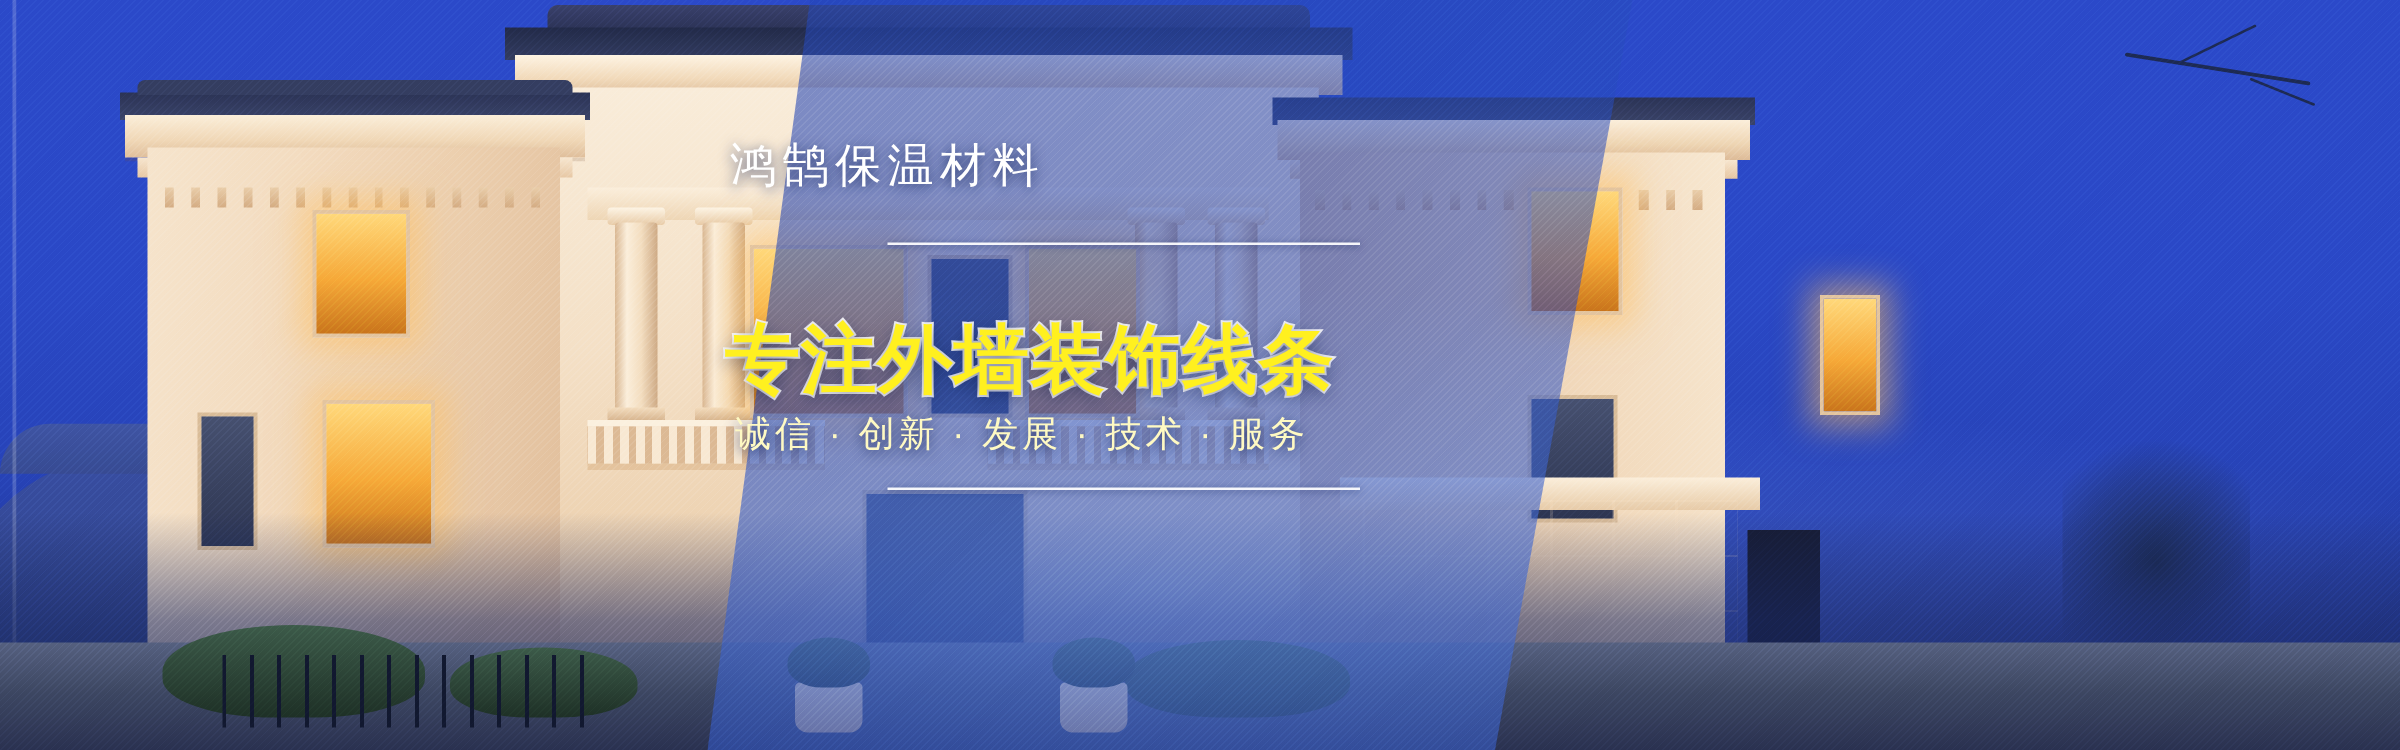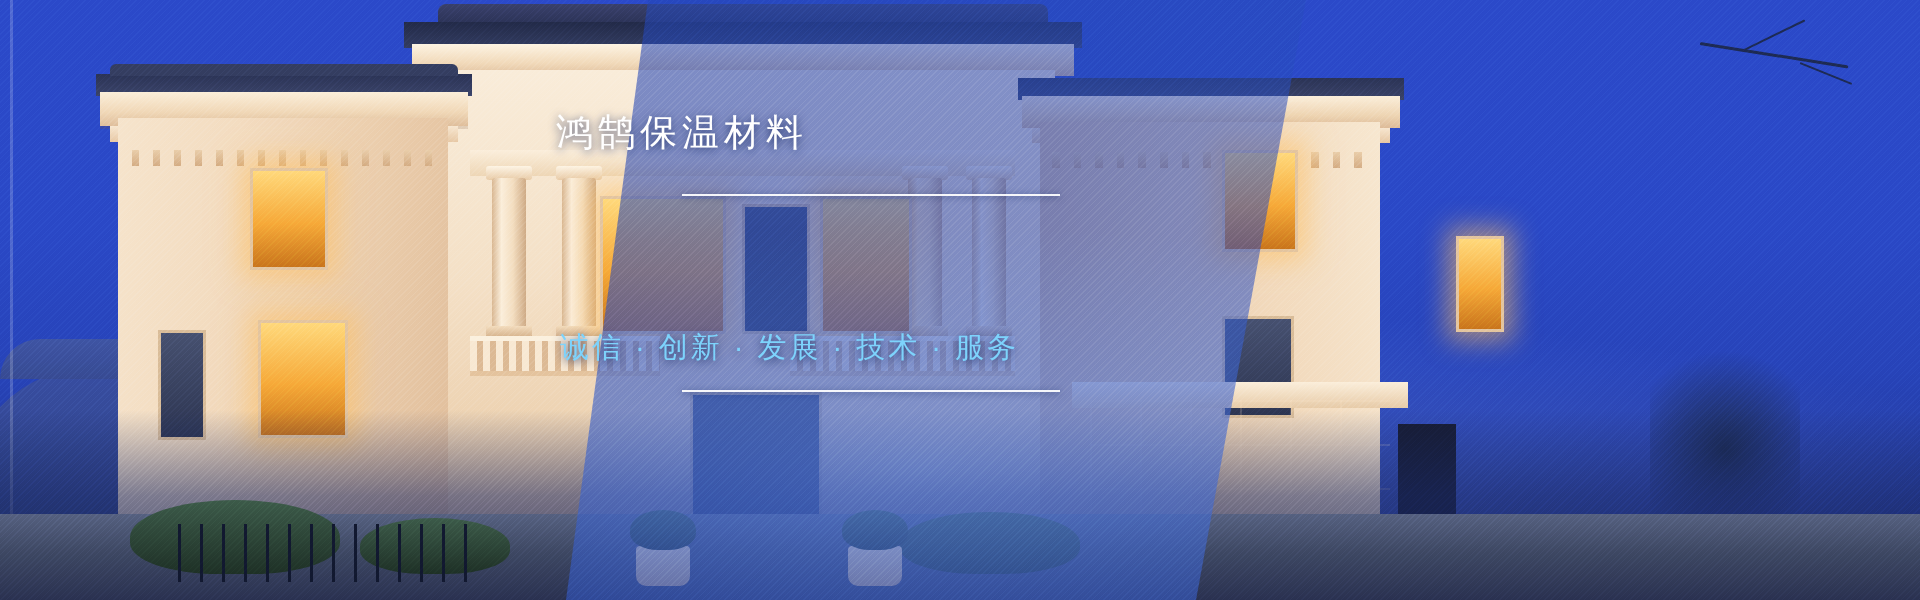"鸿鹄保温材料" .content { left: 532px -> 560px }
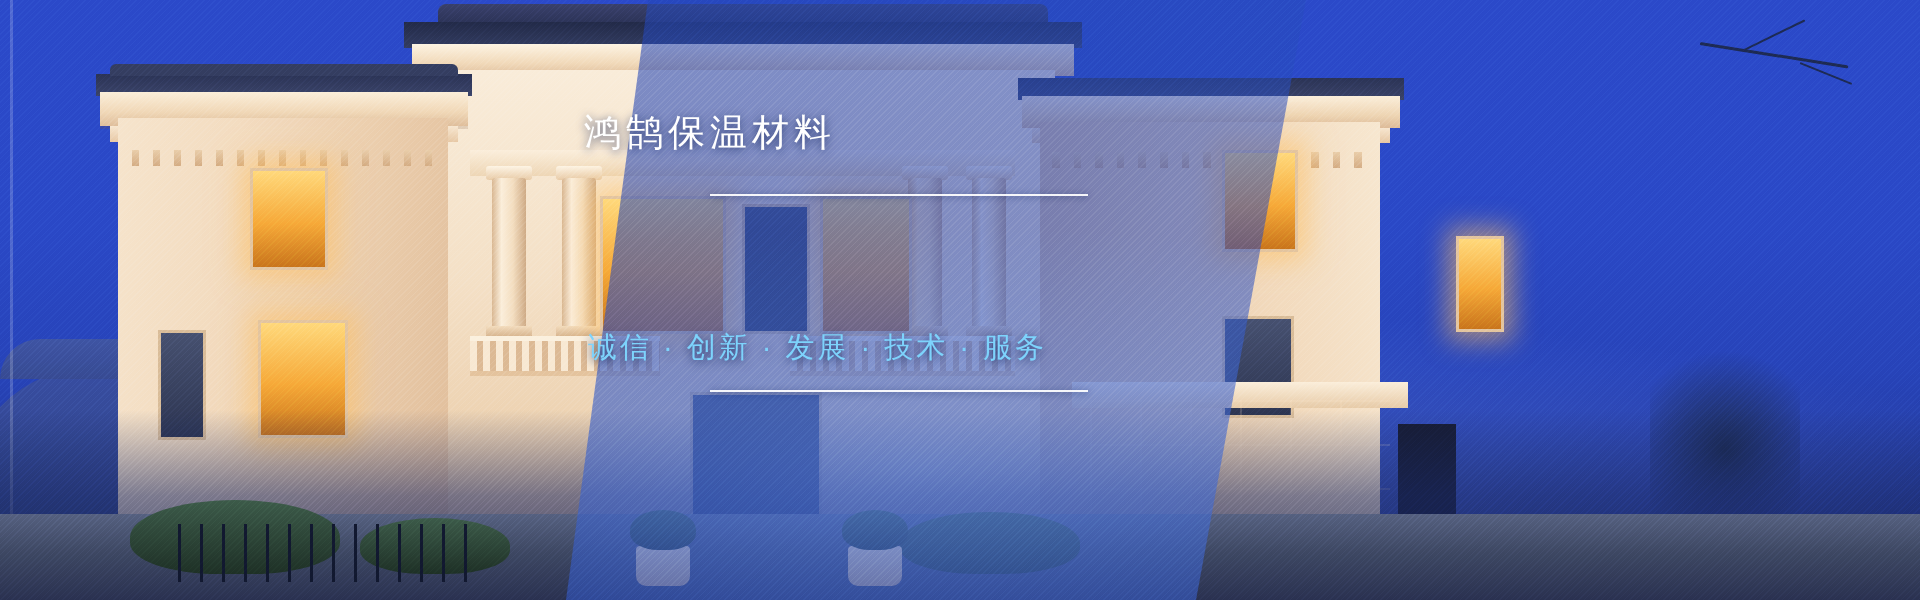"专注外墙装饰线条" div.head { html: none -> <div>专注外墙装饰线条</div> }
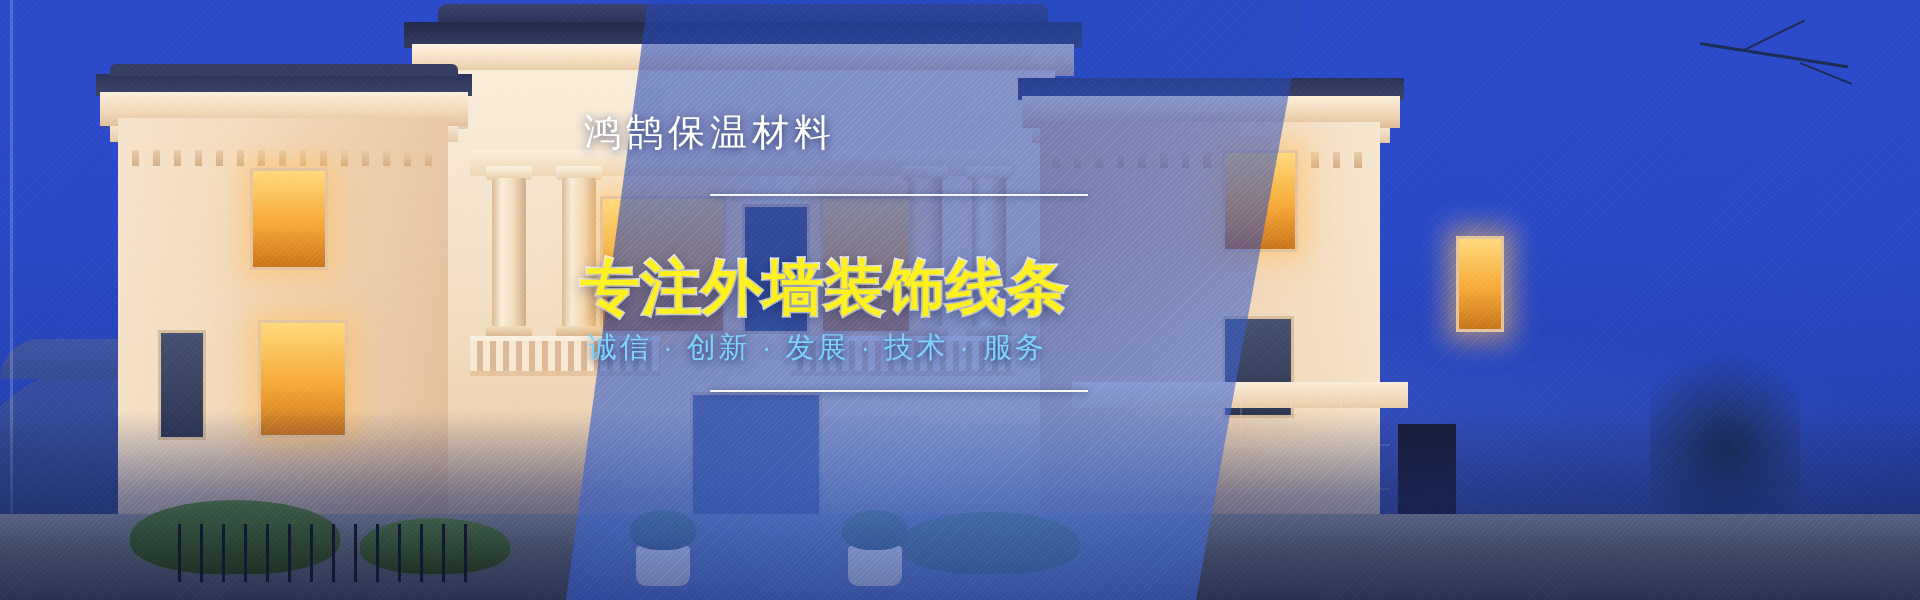"诚信 · 创新 · 发展" .tagline { color: #7dd3fc -> #fef9c3 }
